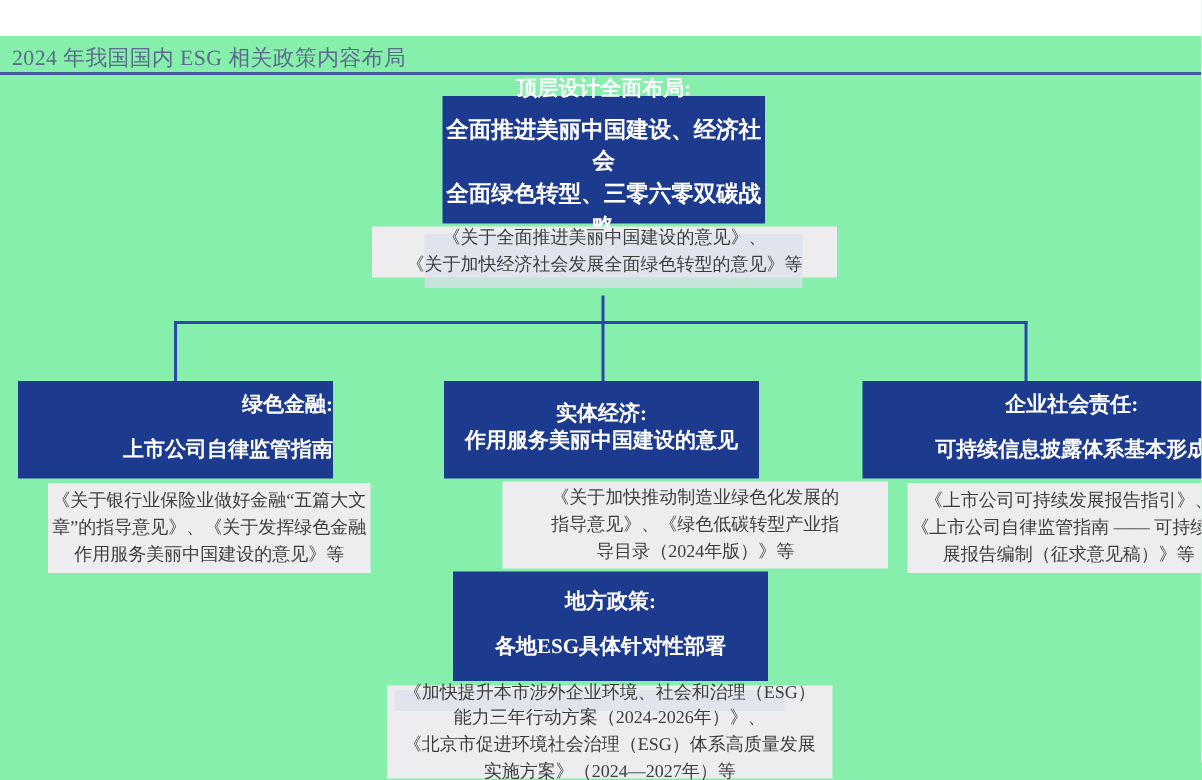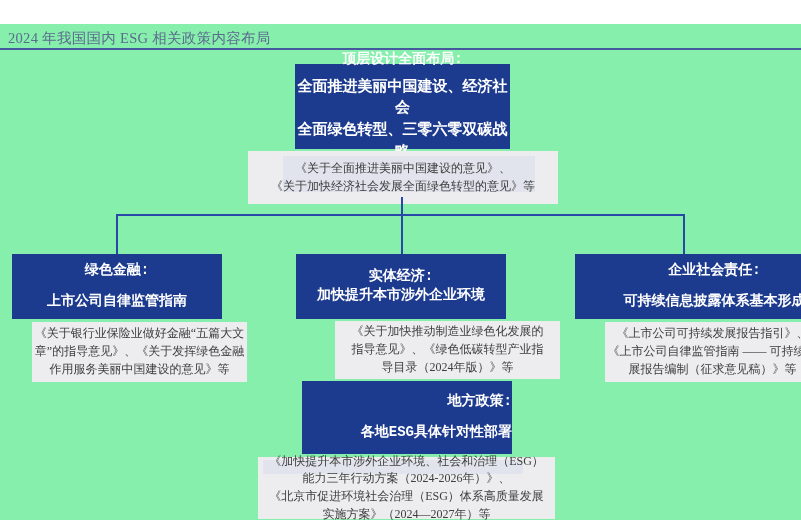"顶层设计全面布局:" .blue-box { font-family: Liberation Mono, monospace -> none }
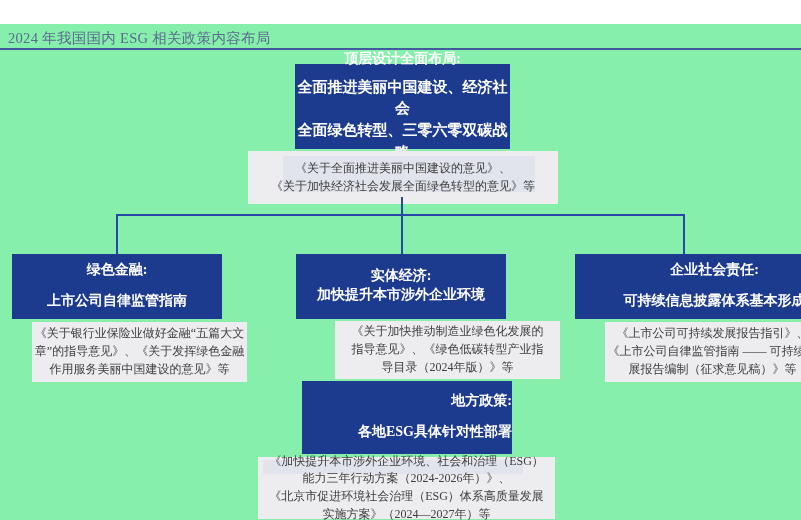"《关于全面推进美丽中国建设的意见》、" .gray-top { height: 53px -> 34px }
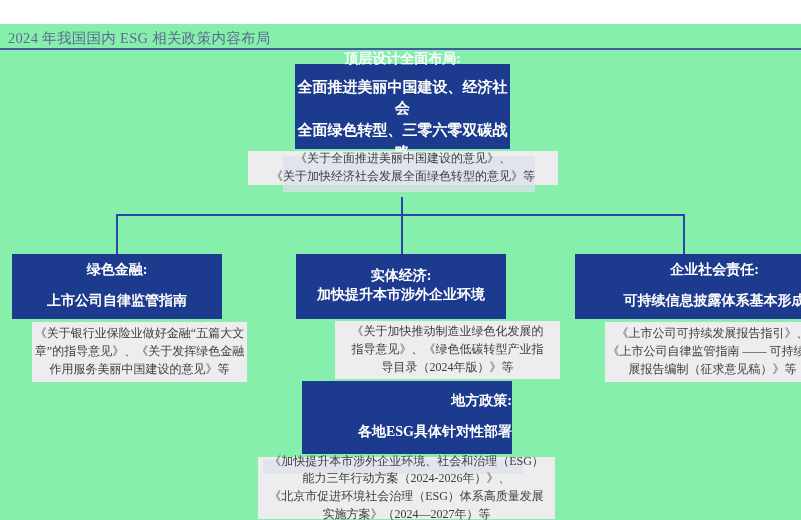"绿色金融:" .box-gf { align-items: none -> flex-end }
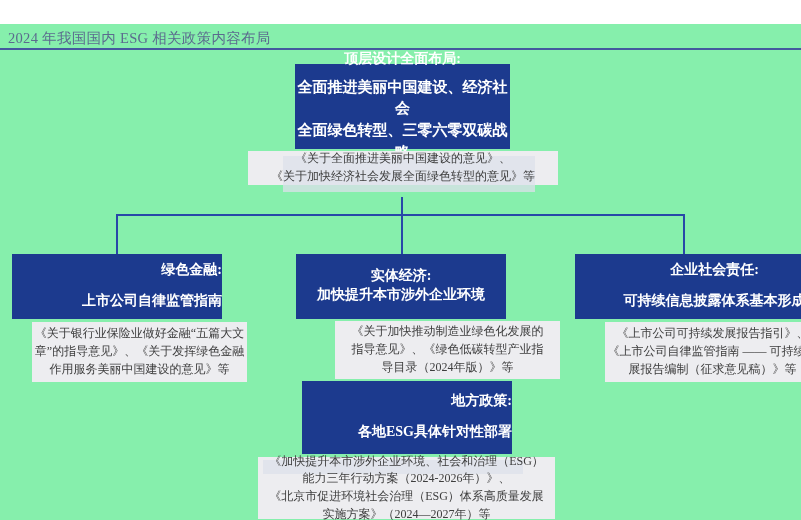"加快提升本市涉外企业环境" span.body { text: 加快提升本市涉外企业环境 -> 作用服务美丽中国建设的意见 }
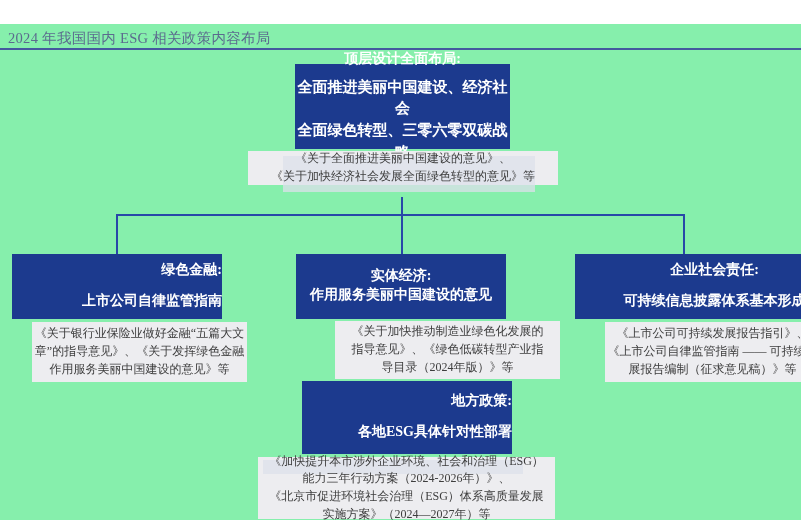"《关于加快推动制造业绿色化发展的" .gray-re { width: 225px -> 257px }
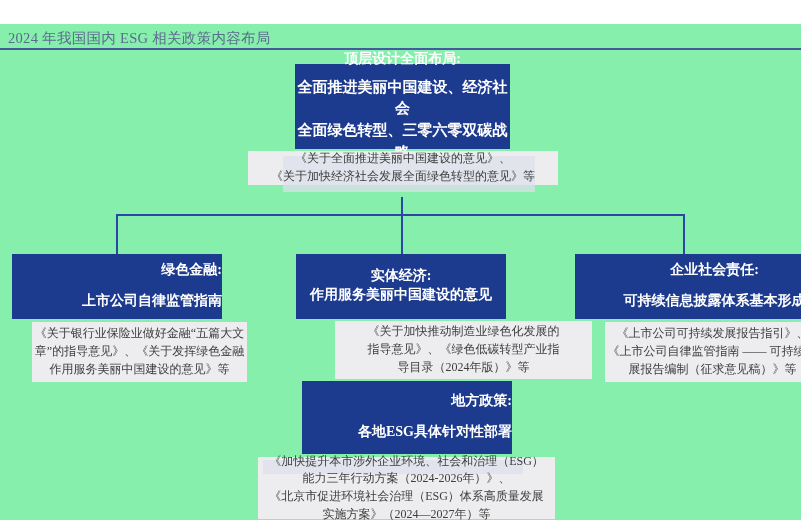"地方政策:" .box-local { align-items: flex-end -> none }
